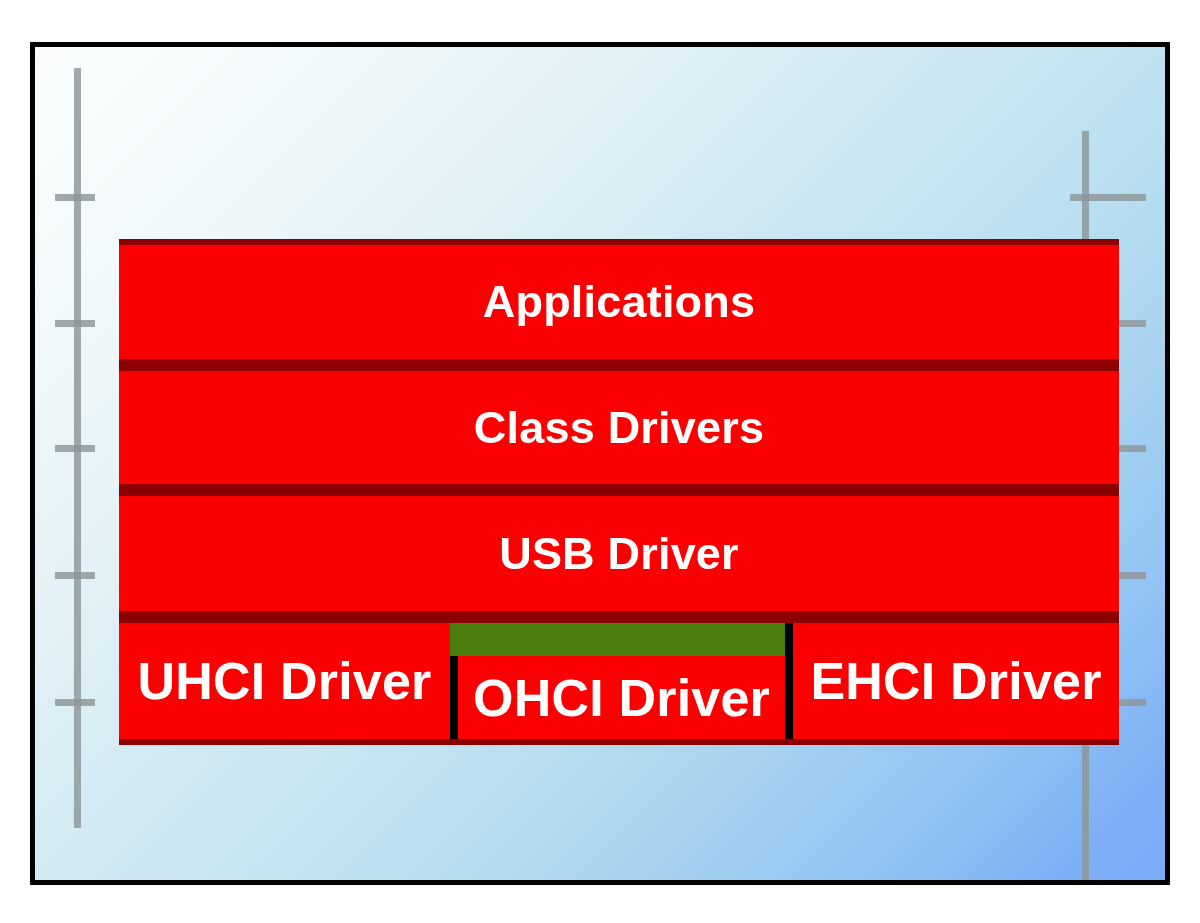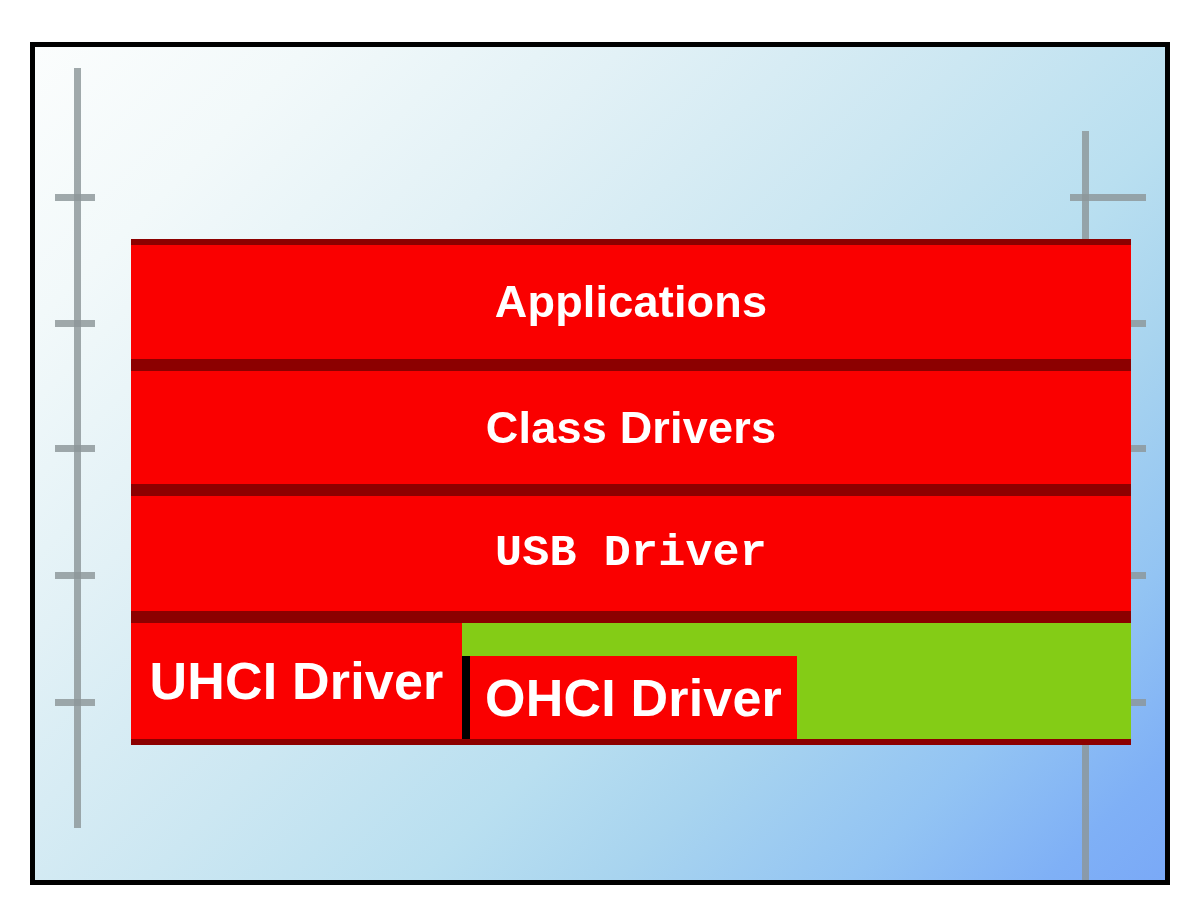"Applications" .row { background: #84cc16 -> #4d7c0f; left: 16px -> 4px }
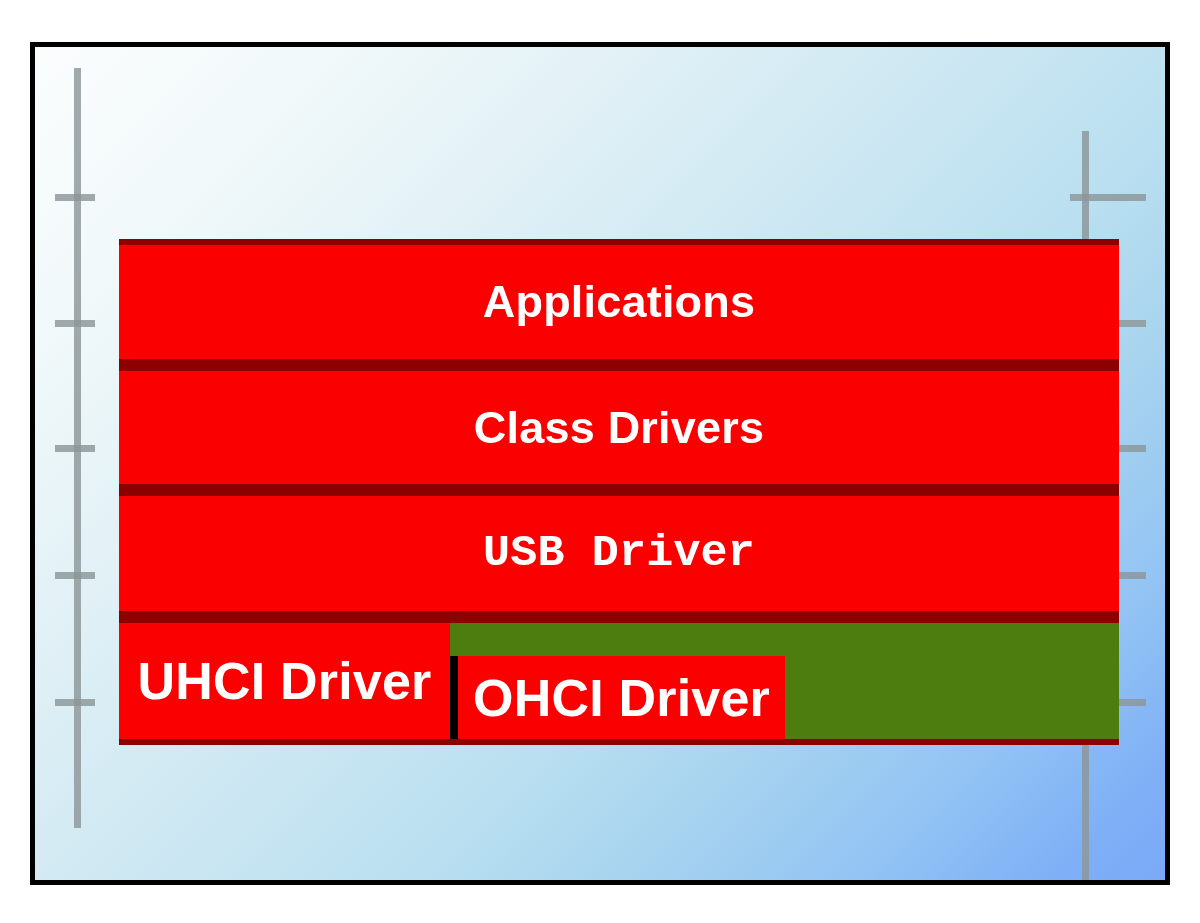"USB Driver" #row-usbdriver .cell { font-family: Liberation Mono, monospace -> none }
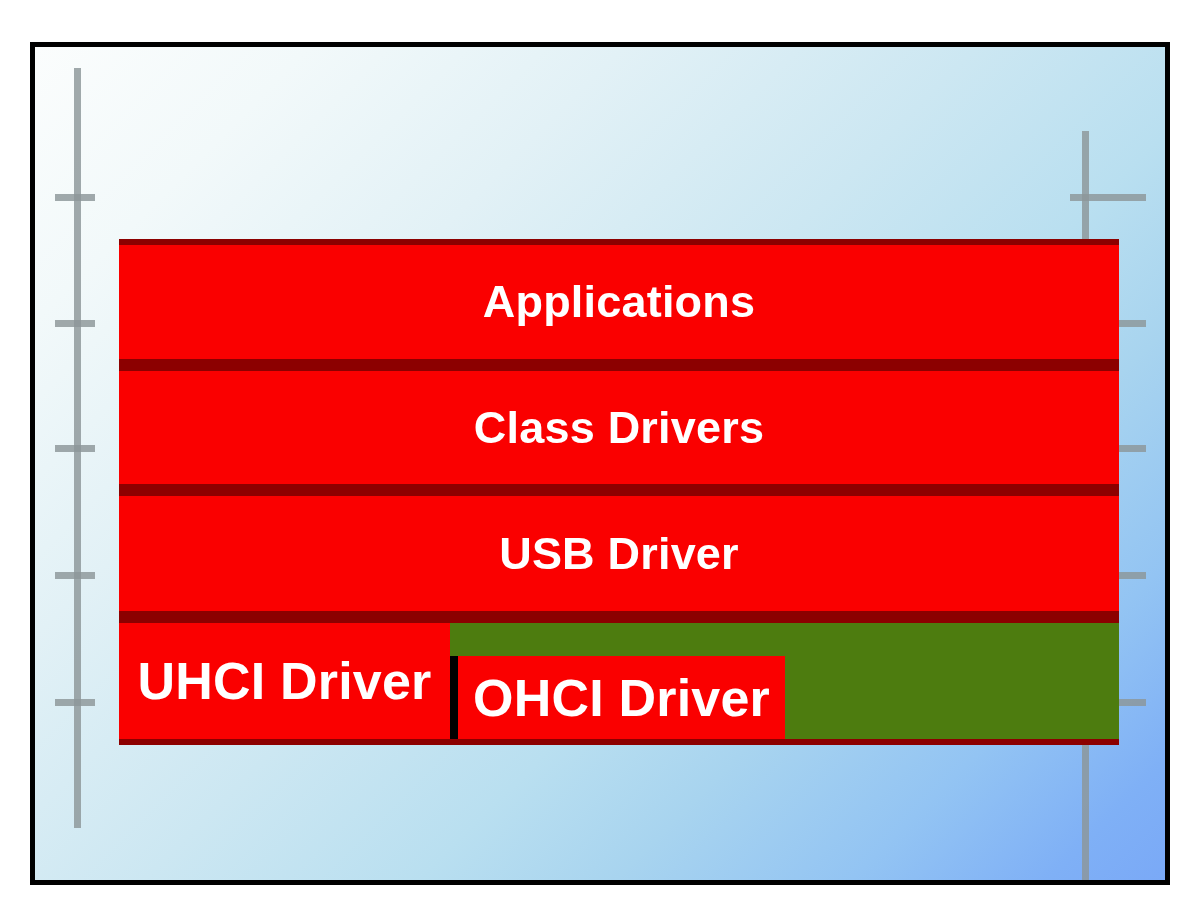"EHCI Driver" div.cell { html: none -> <div> <span>EHCI Driver</span> </div> }
